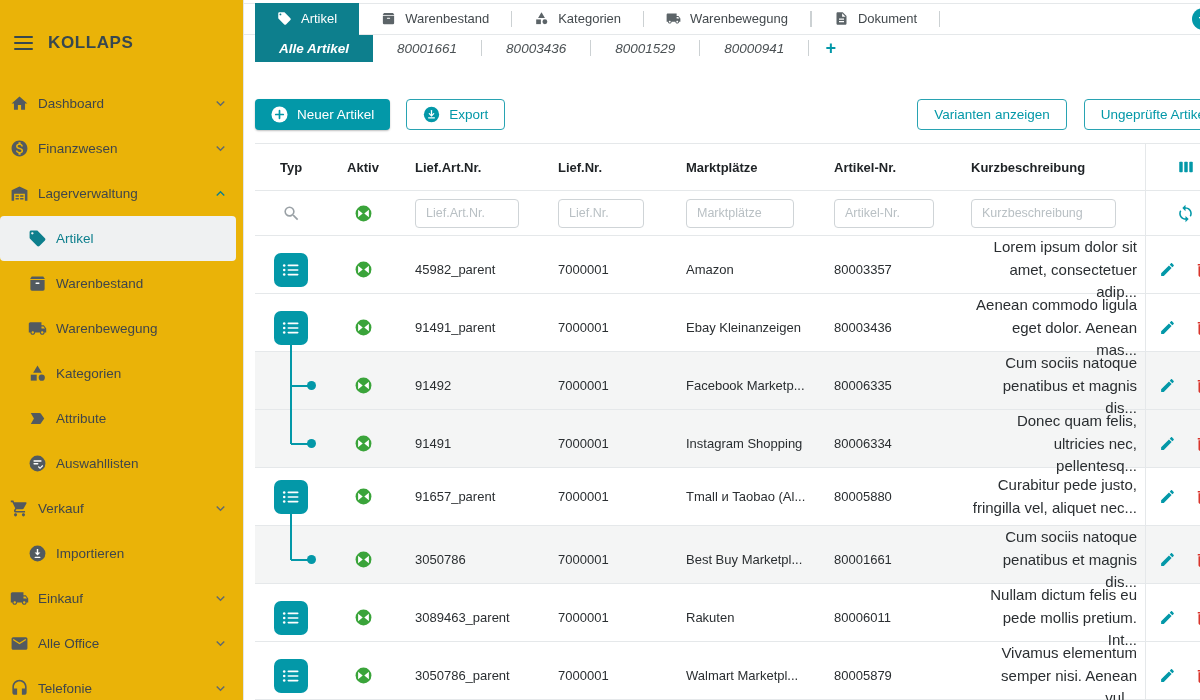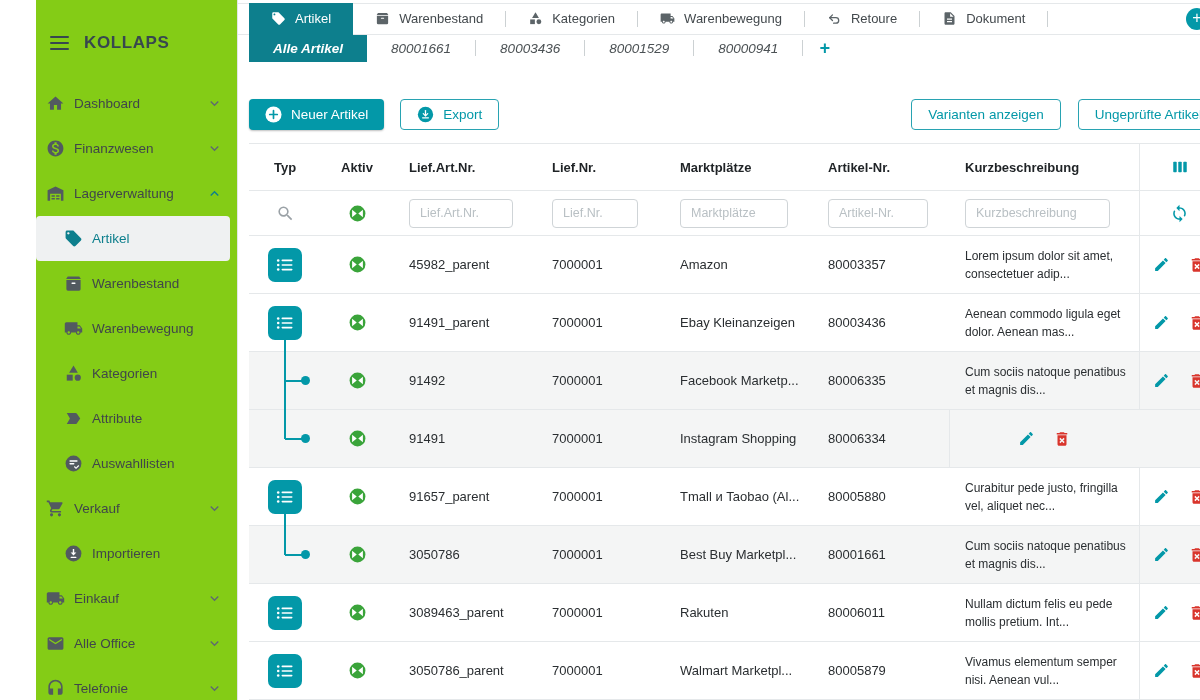"Retoure" div.tab { html: <div> <span> <svg> <path></path> <path></path> </svg> </span> <span>Retoure</span> </div> -> none }
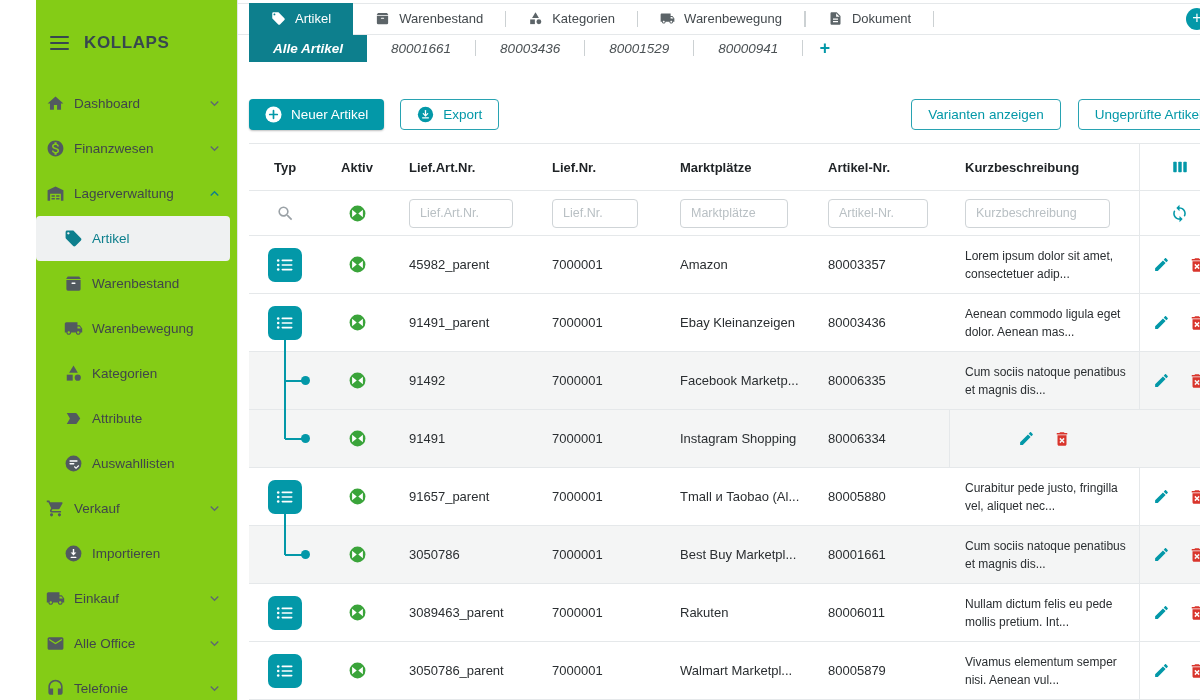"KOLLAPS" .sidebar { background: #84cc16 -> #eab308; margin-left: 36px -> none; width: 202px -> 244px }
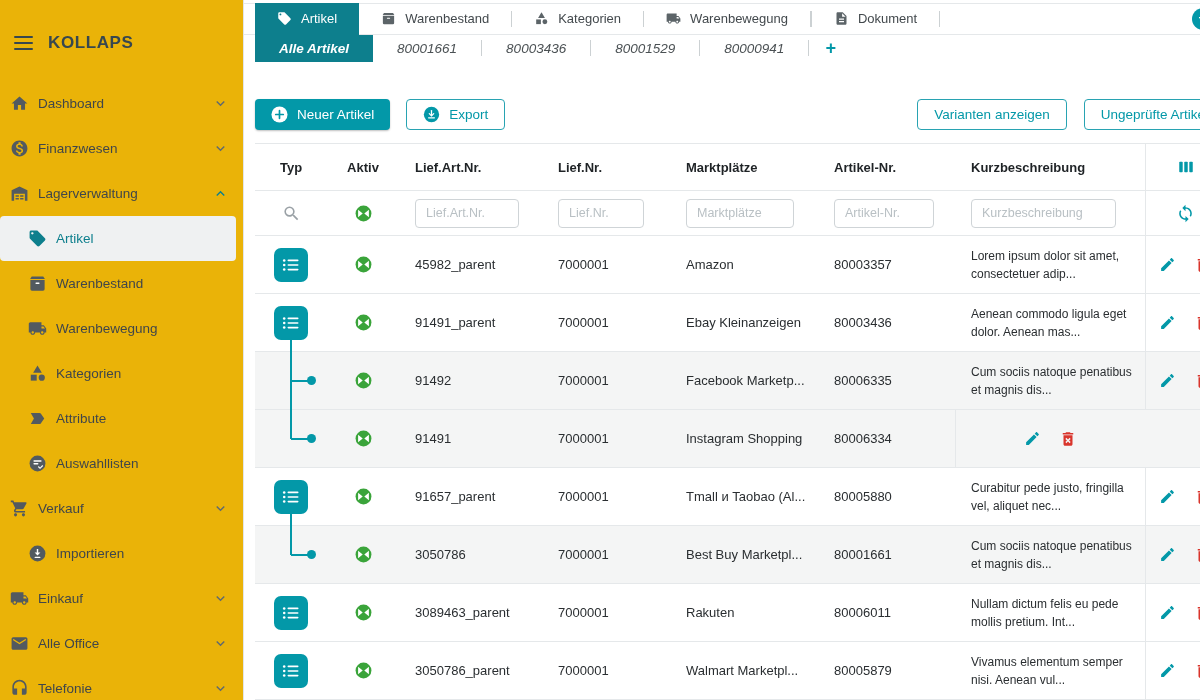"Lorem ipsum dolor sit amet," .kurz { font-size: 12px -> 15px; text-align: none -> right }
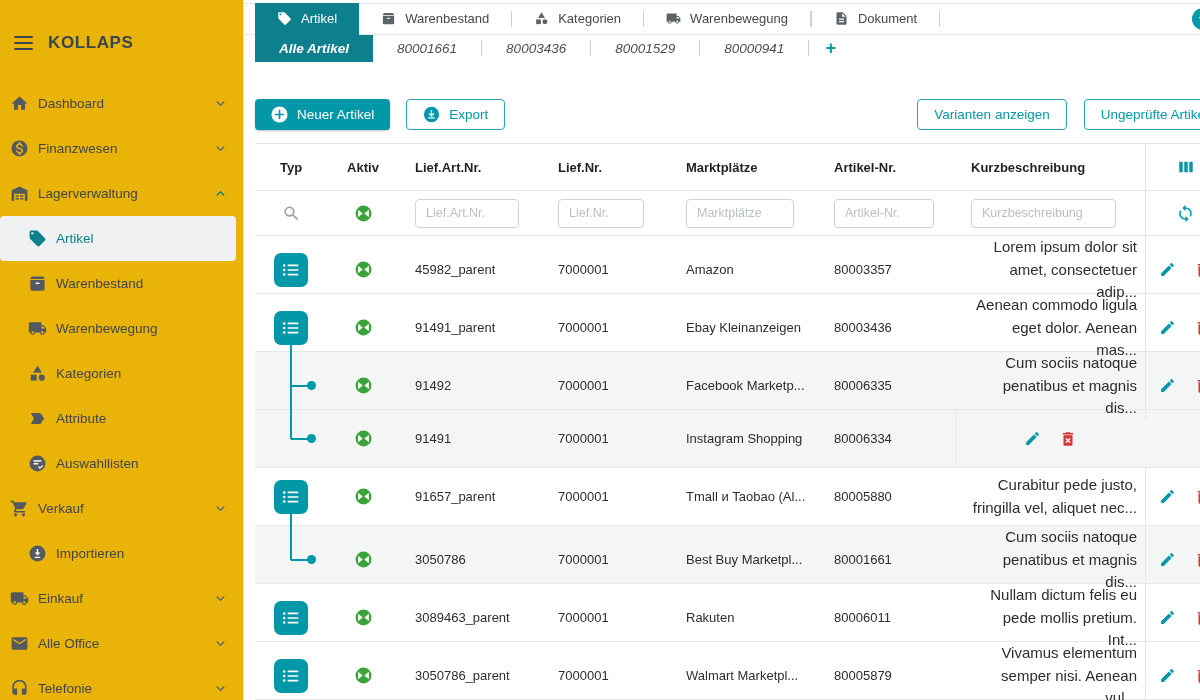"Donec quam felis, ultricies nec," div.c { html: none -> <div>Donec quam felis, ultricies nec, pellentesq...</div> }
